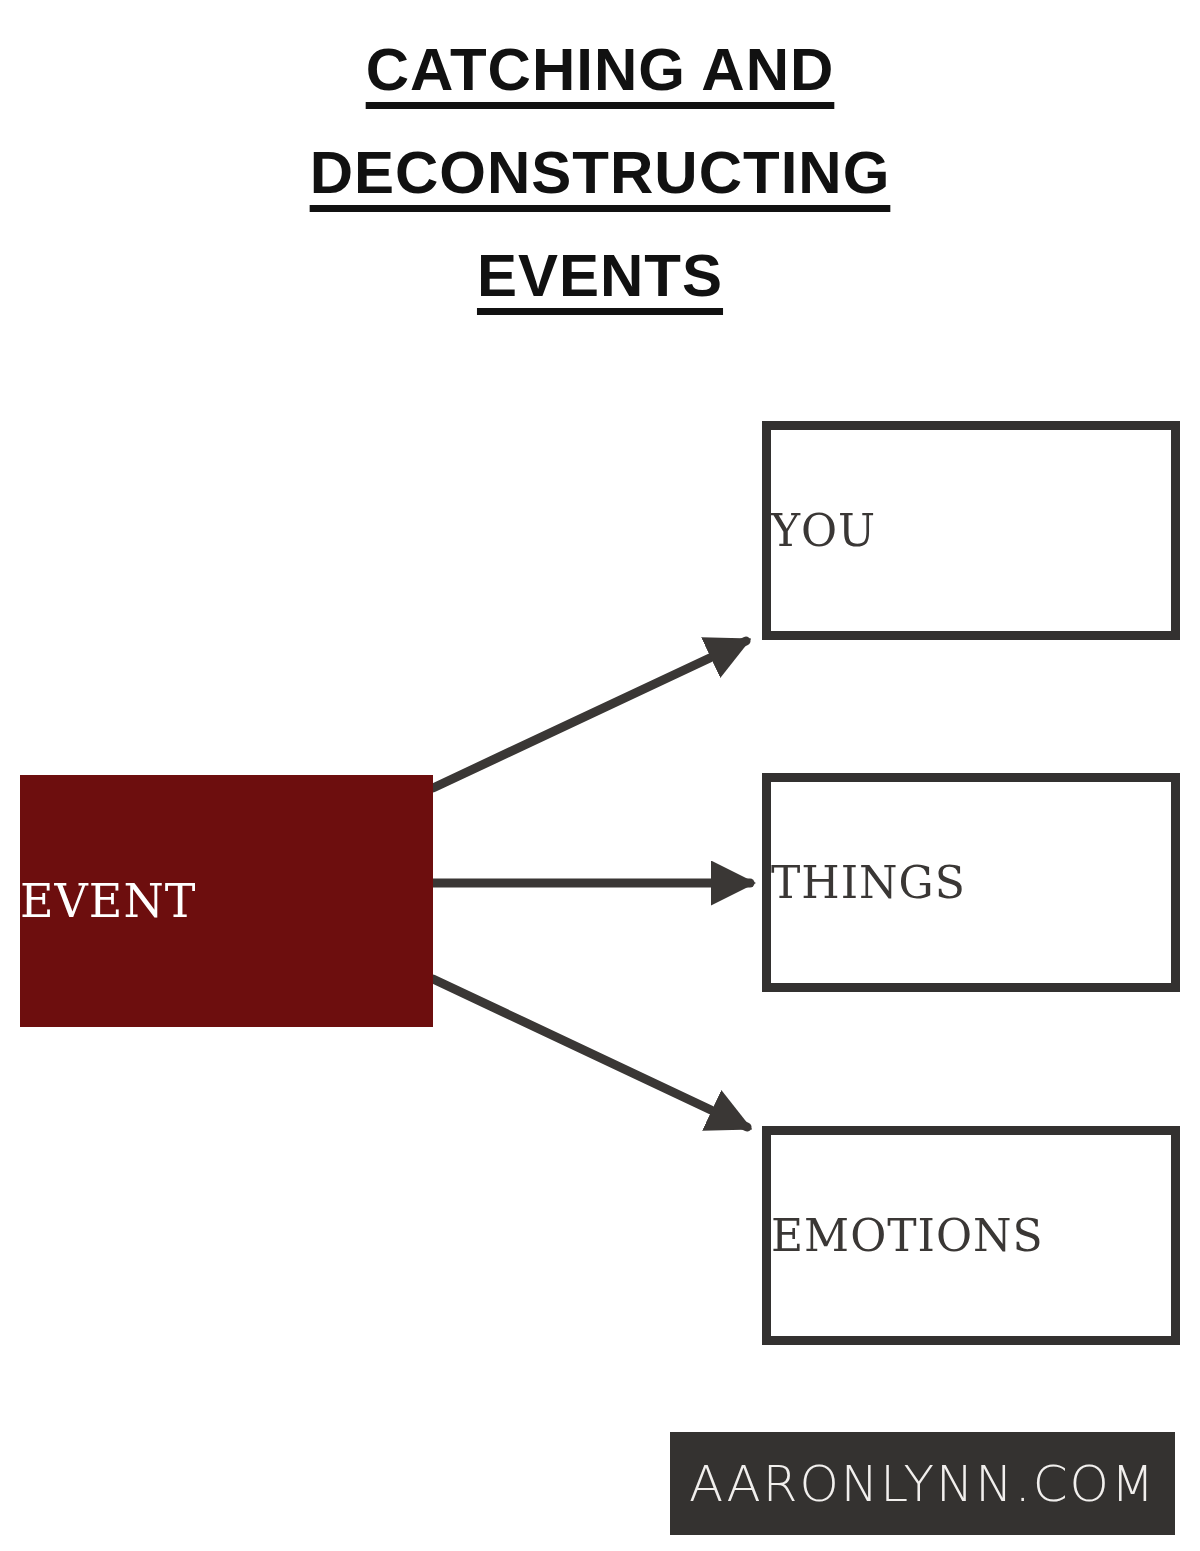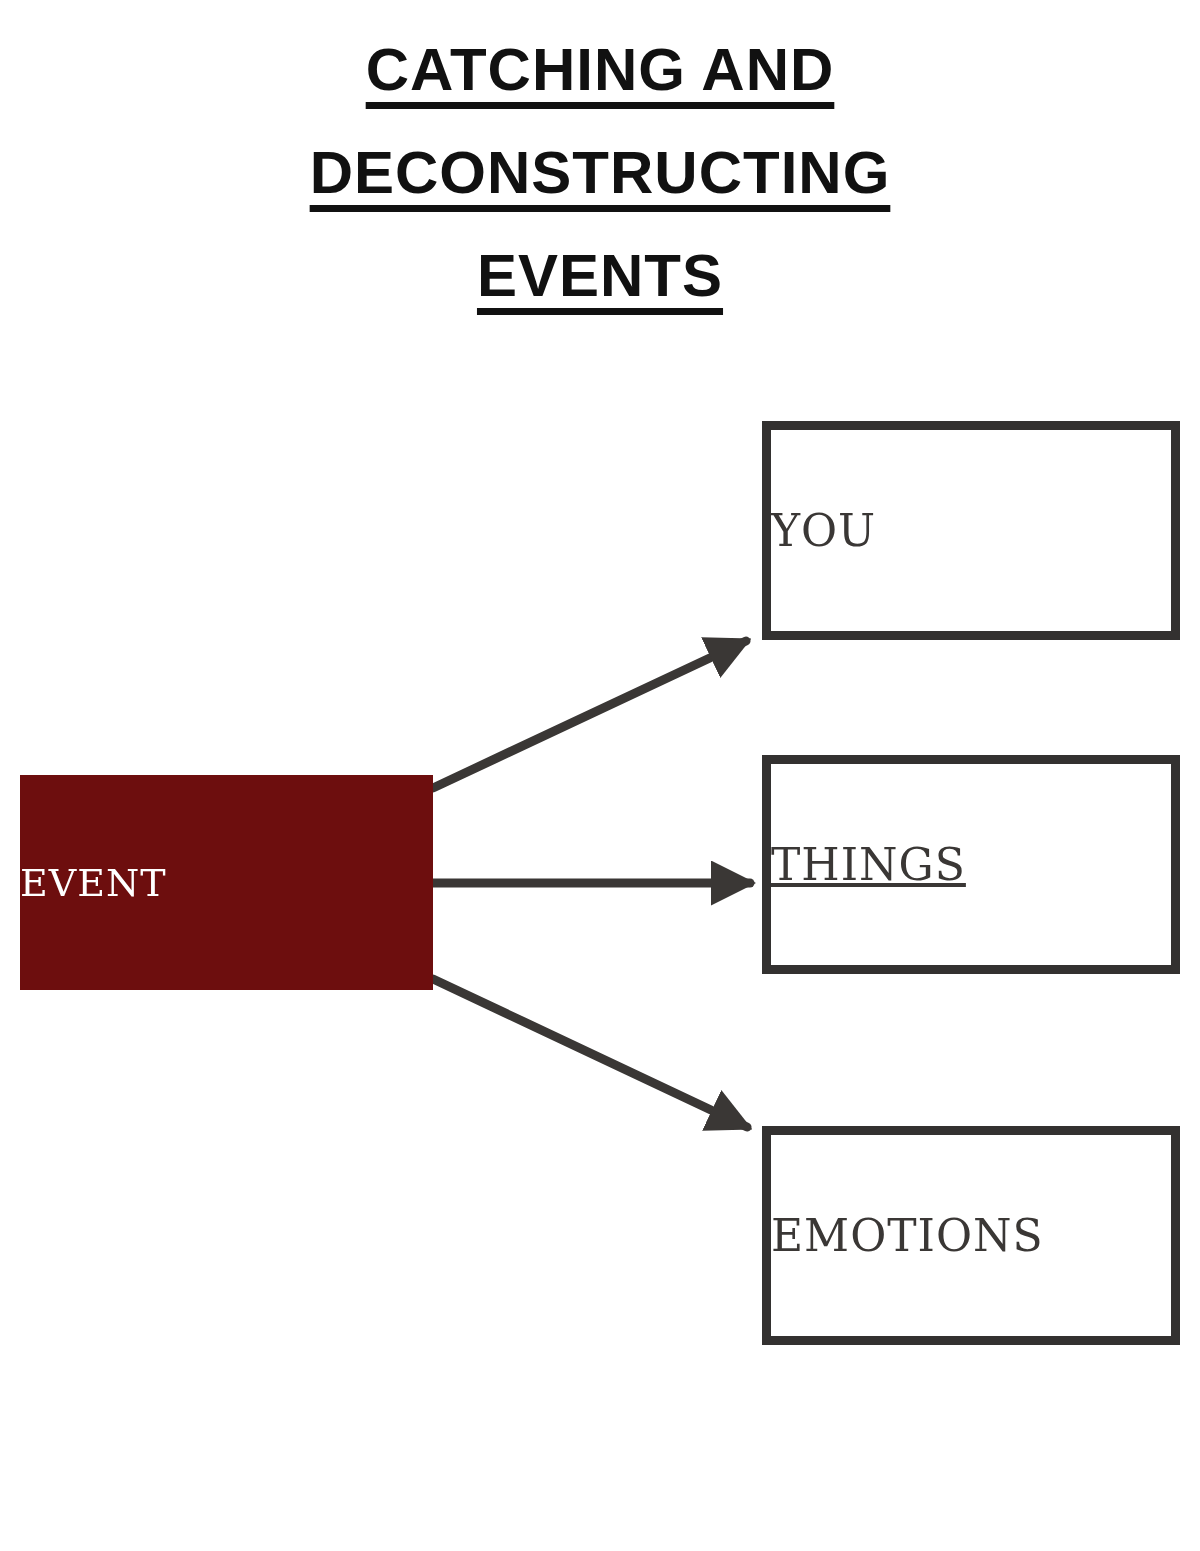"EVENT" .node-event { font-size: 38px -> 46px; height: 215px -> 252px }
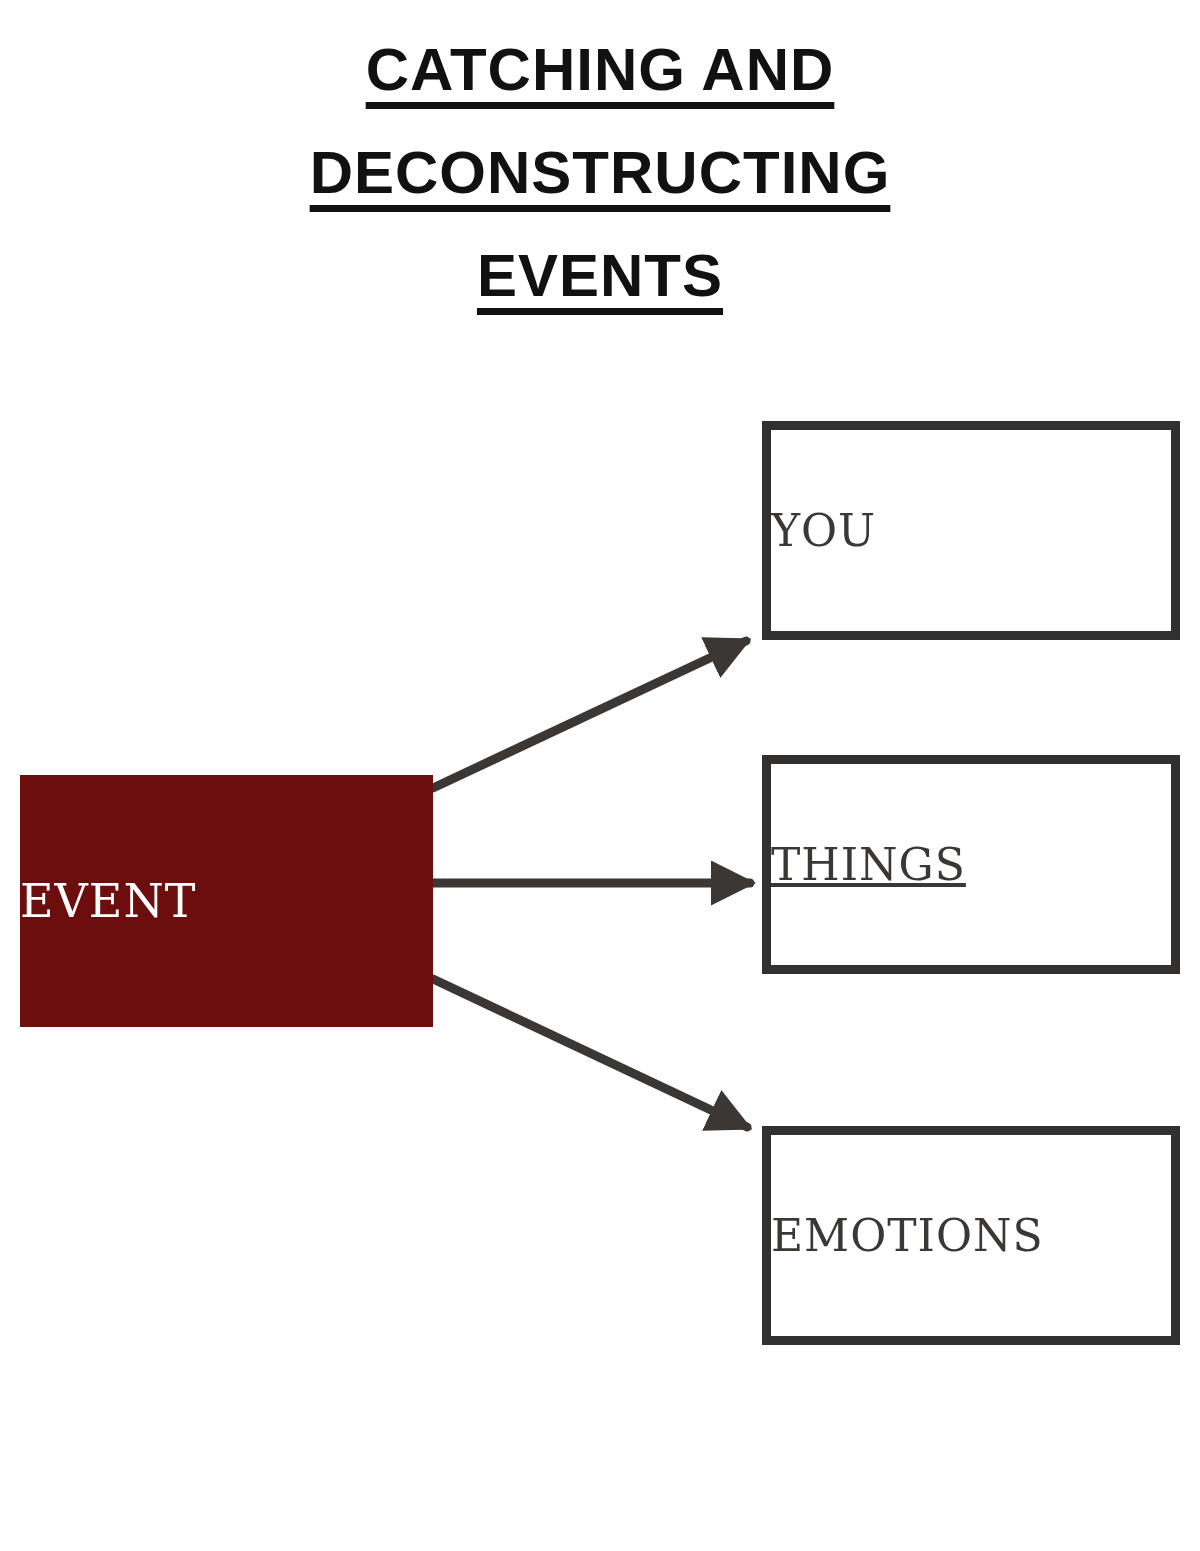"THINGS" .node-things { text-decoration: underline -> none; top: 755px -> 773px }
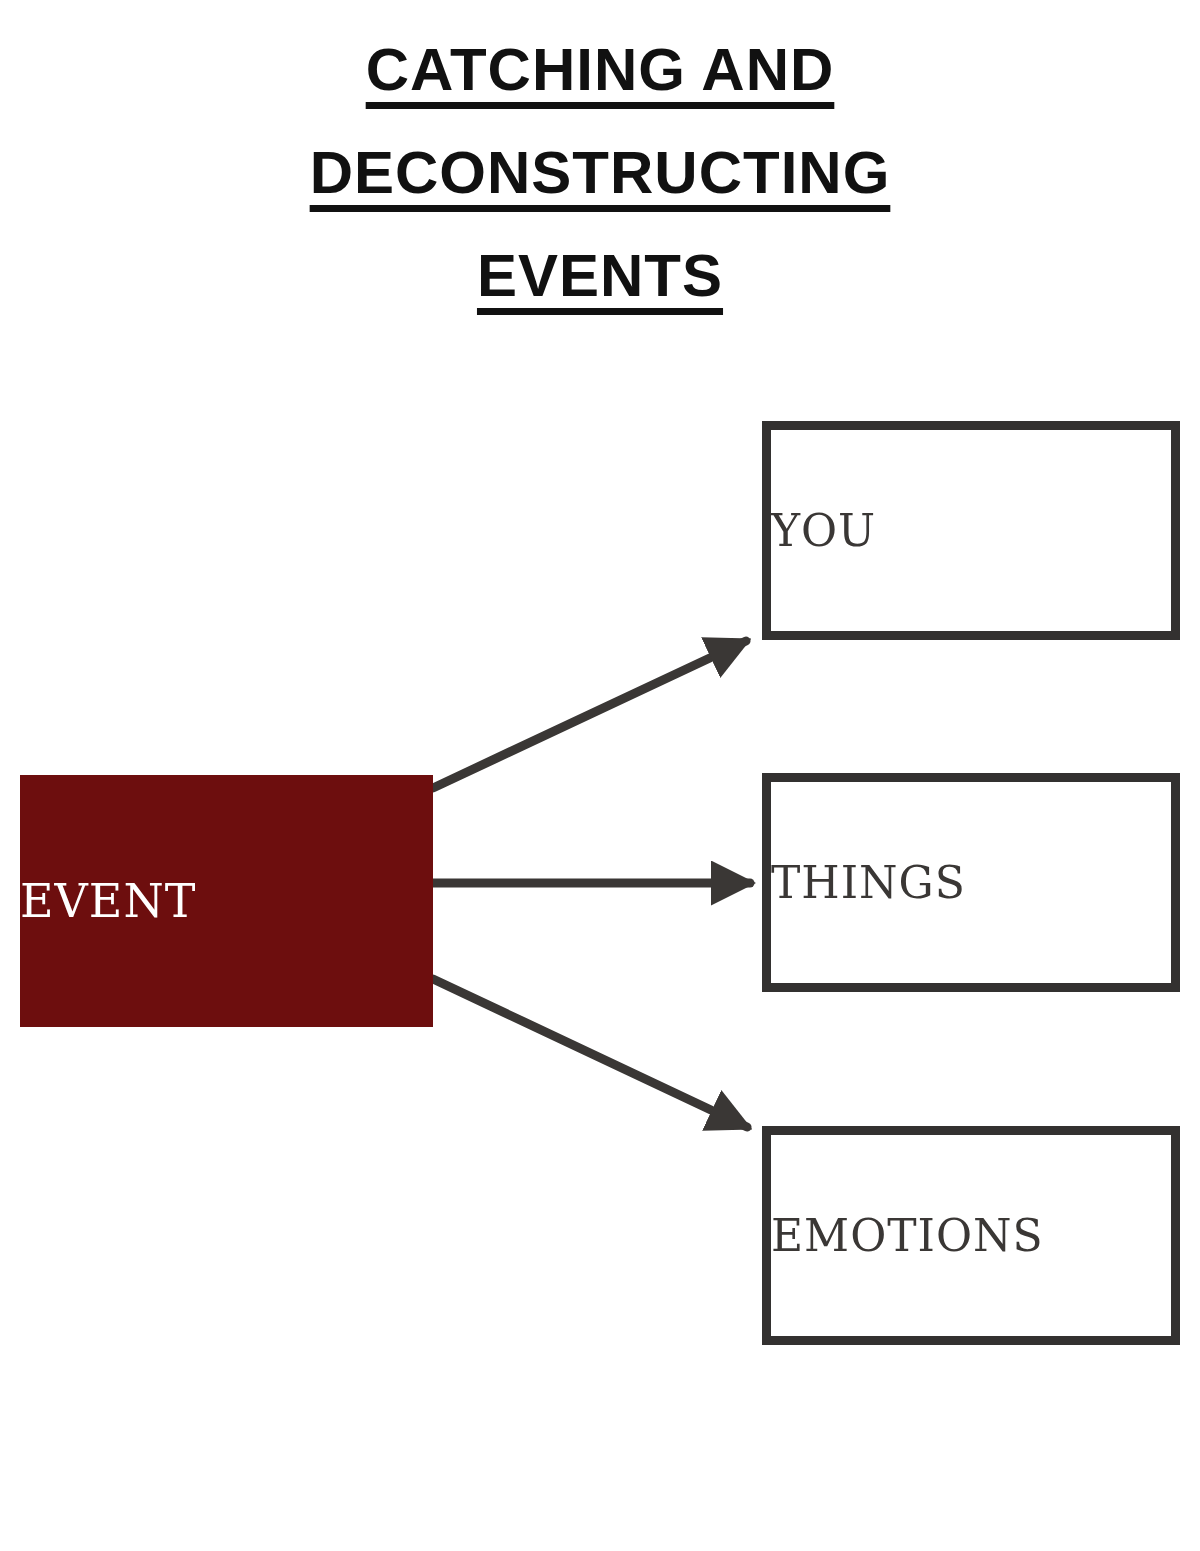"AARONLYNN.COM" div.footer-badge { html: none -> <div> <span>AARONLYNN.COM</span> </div> }
